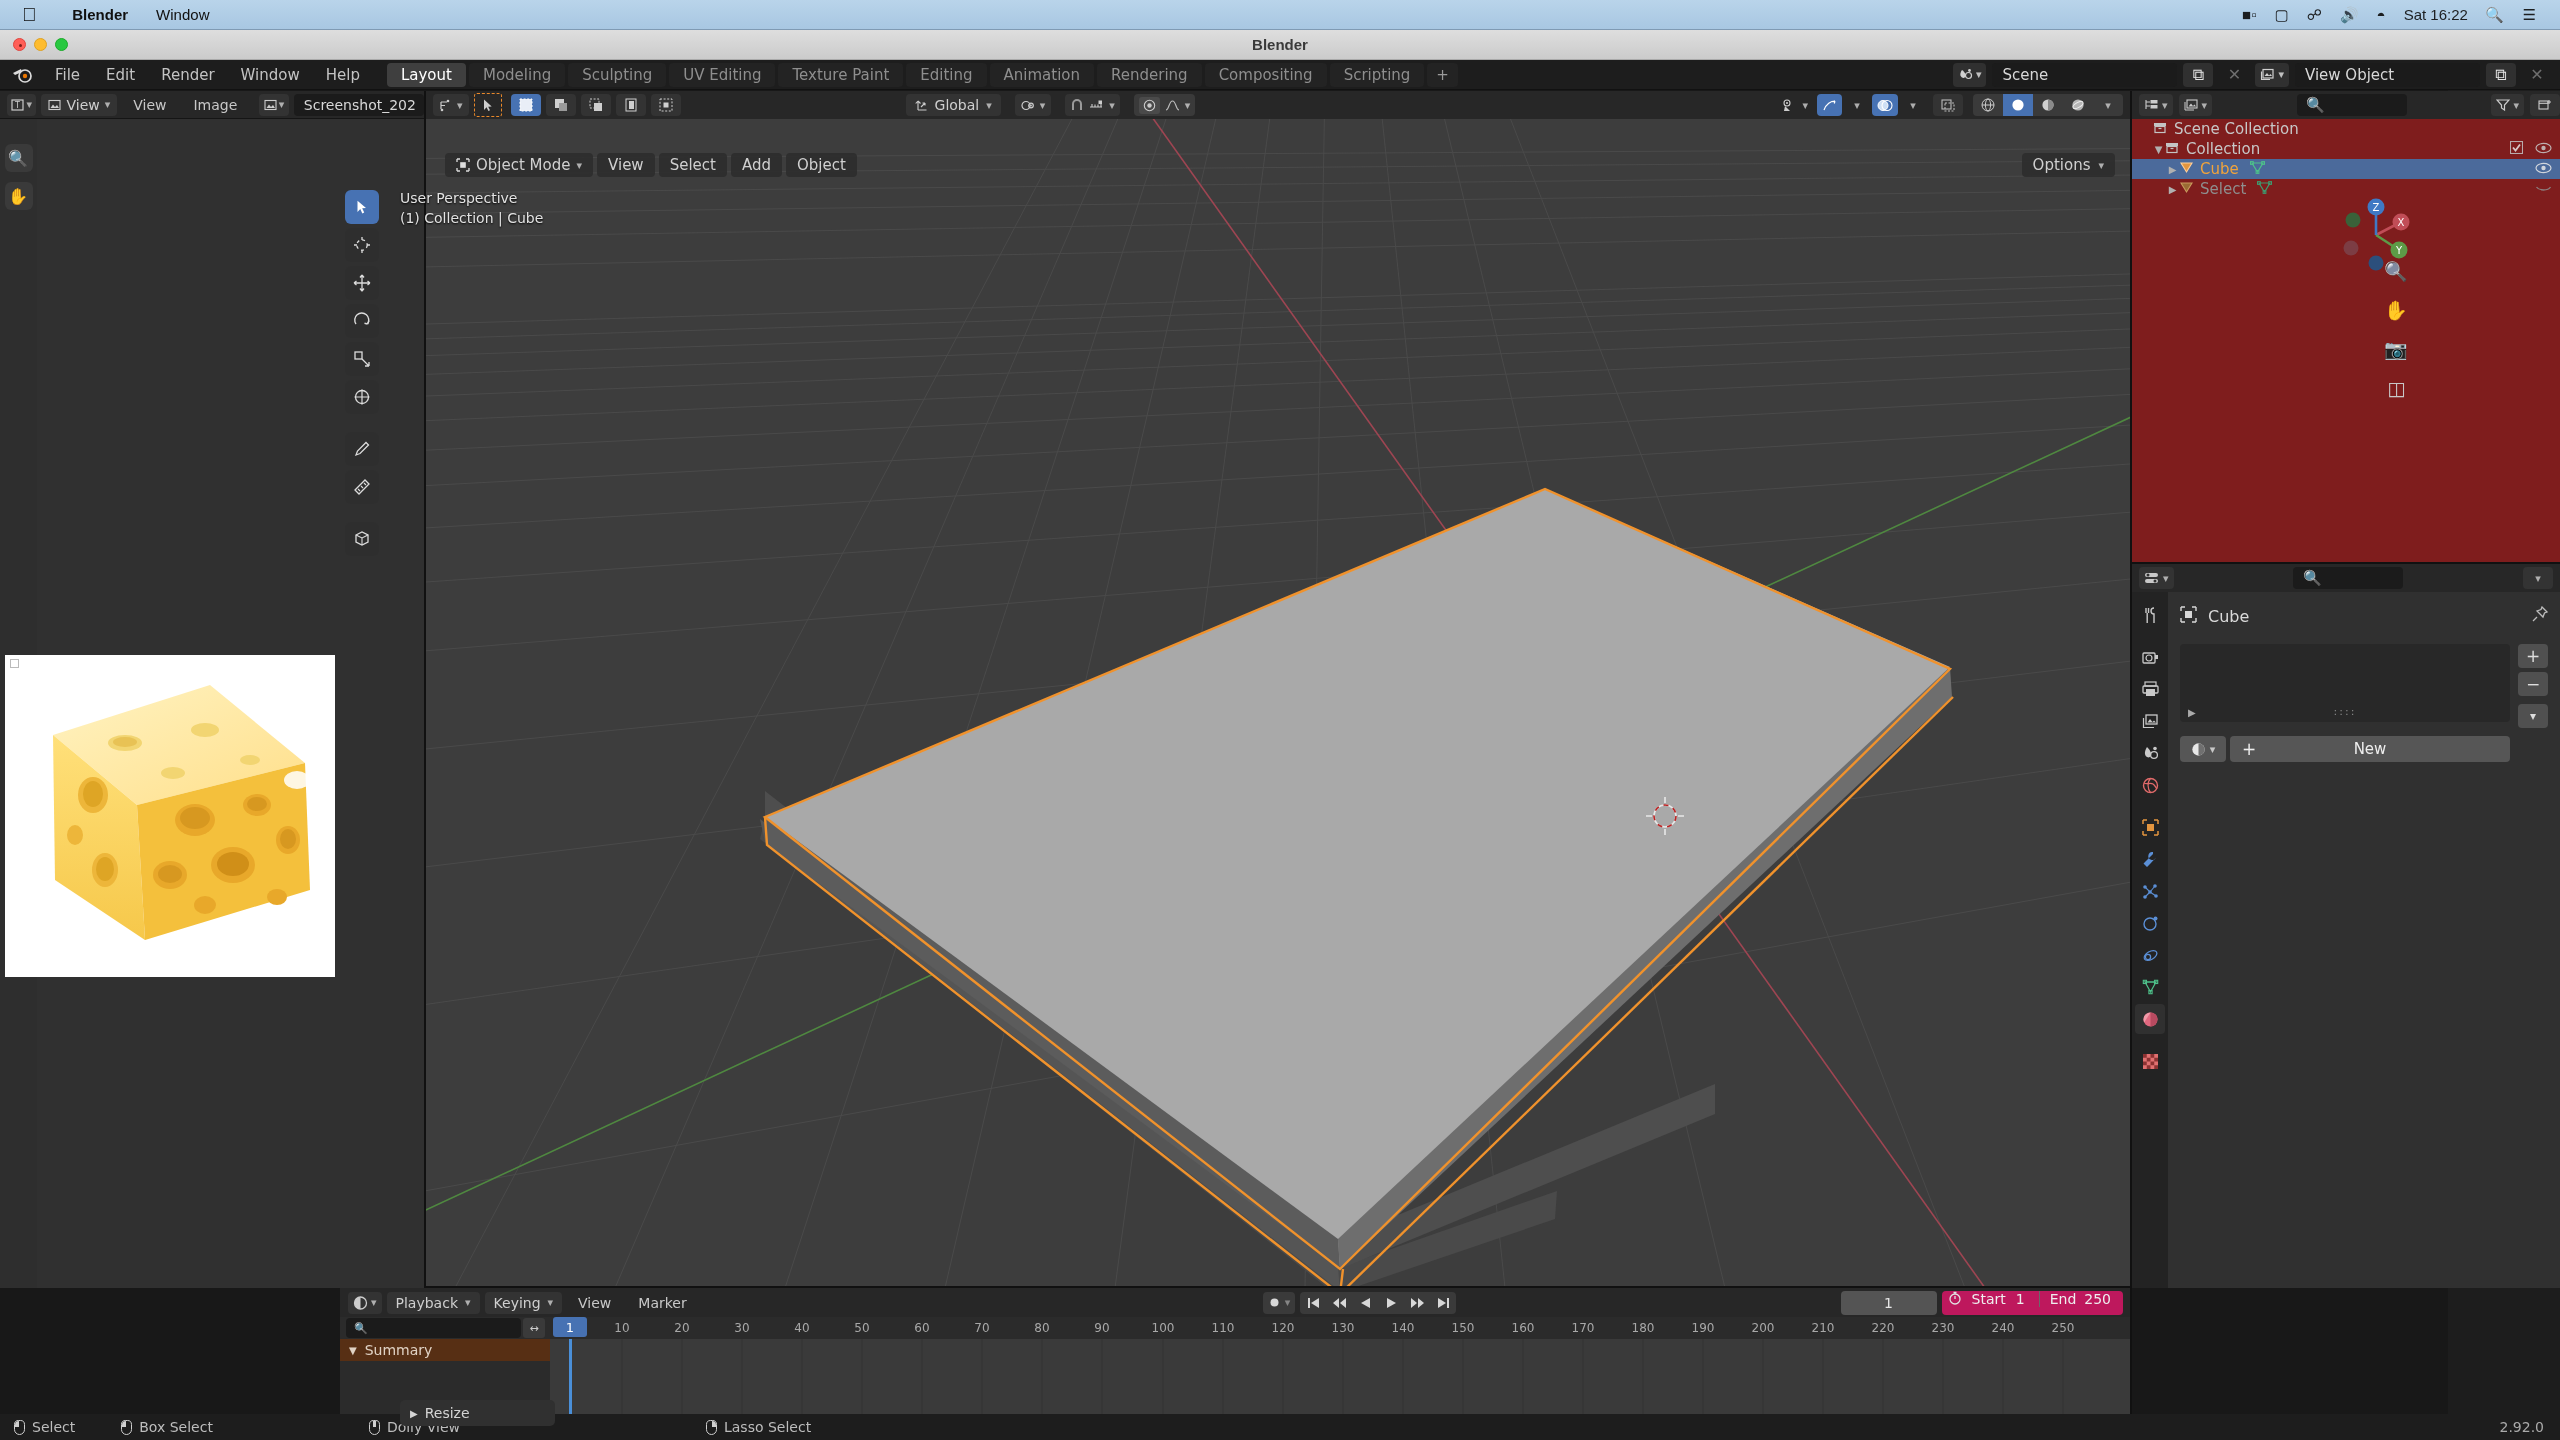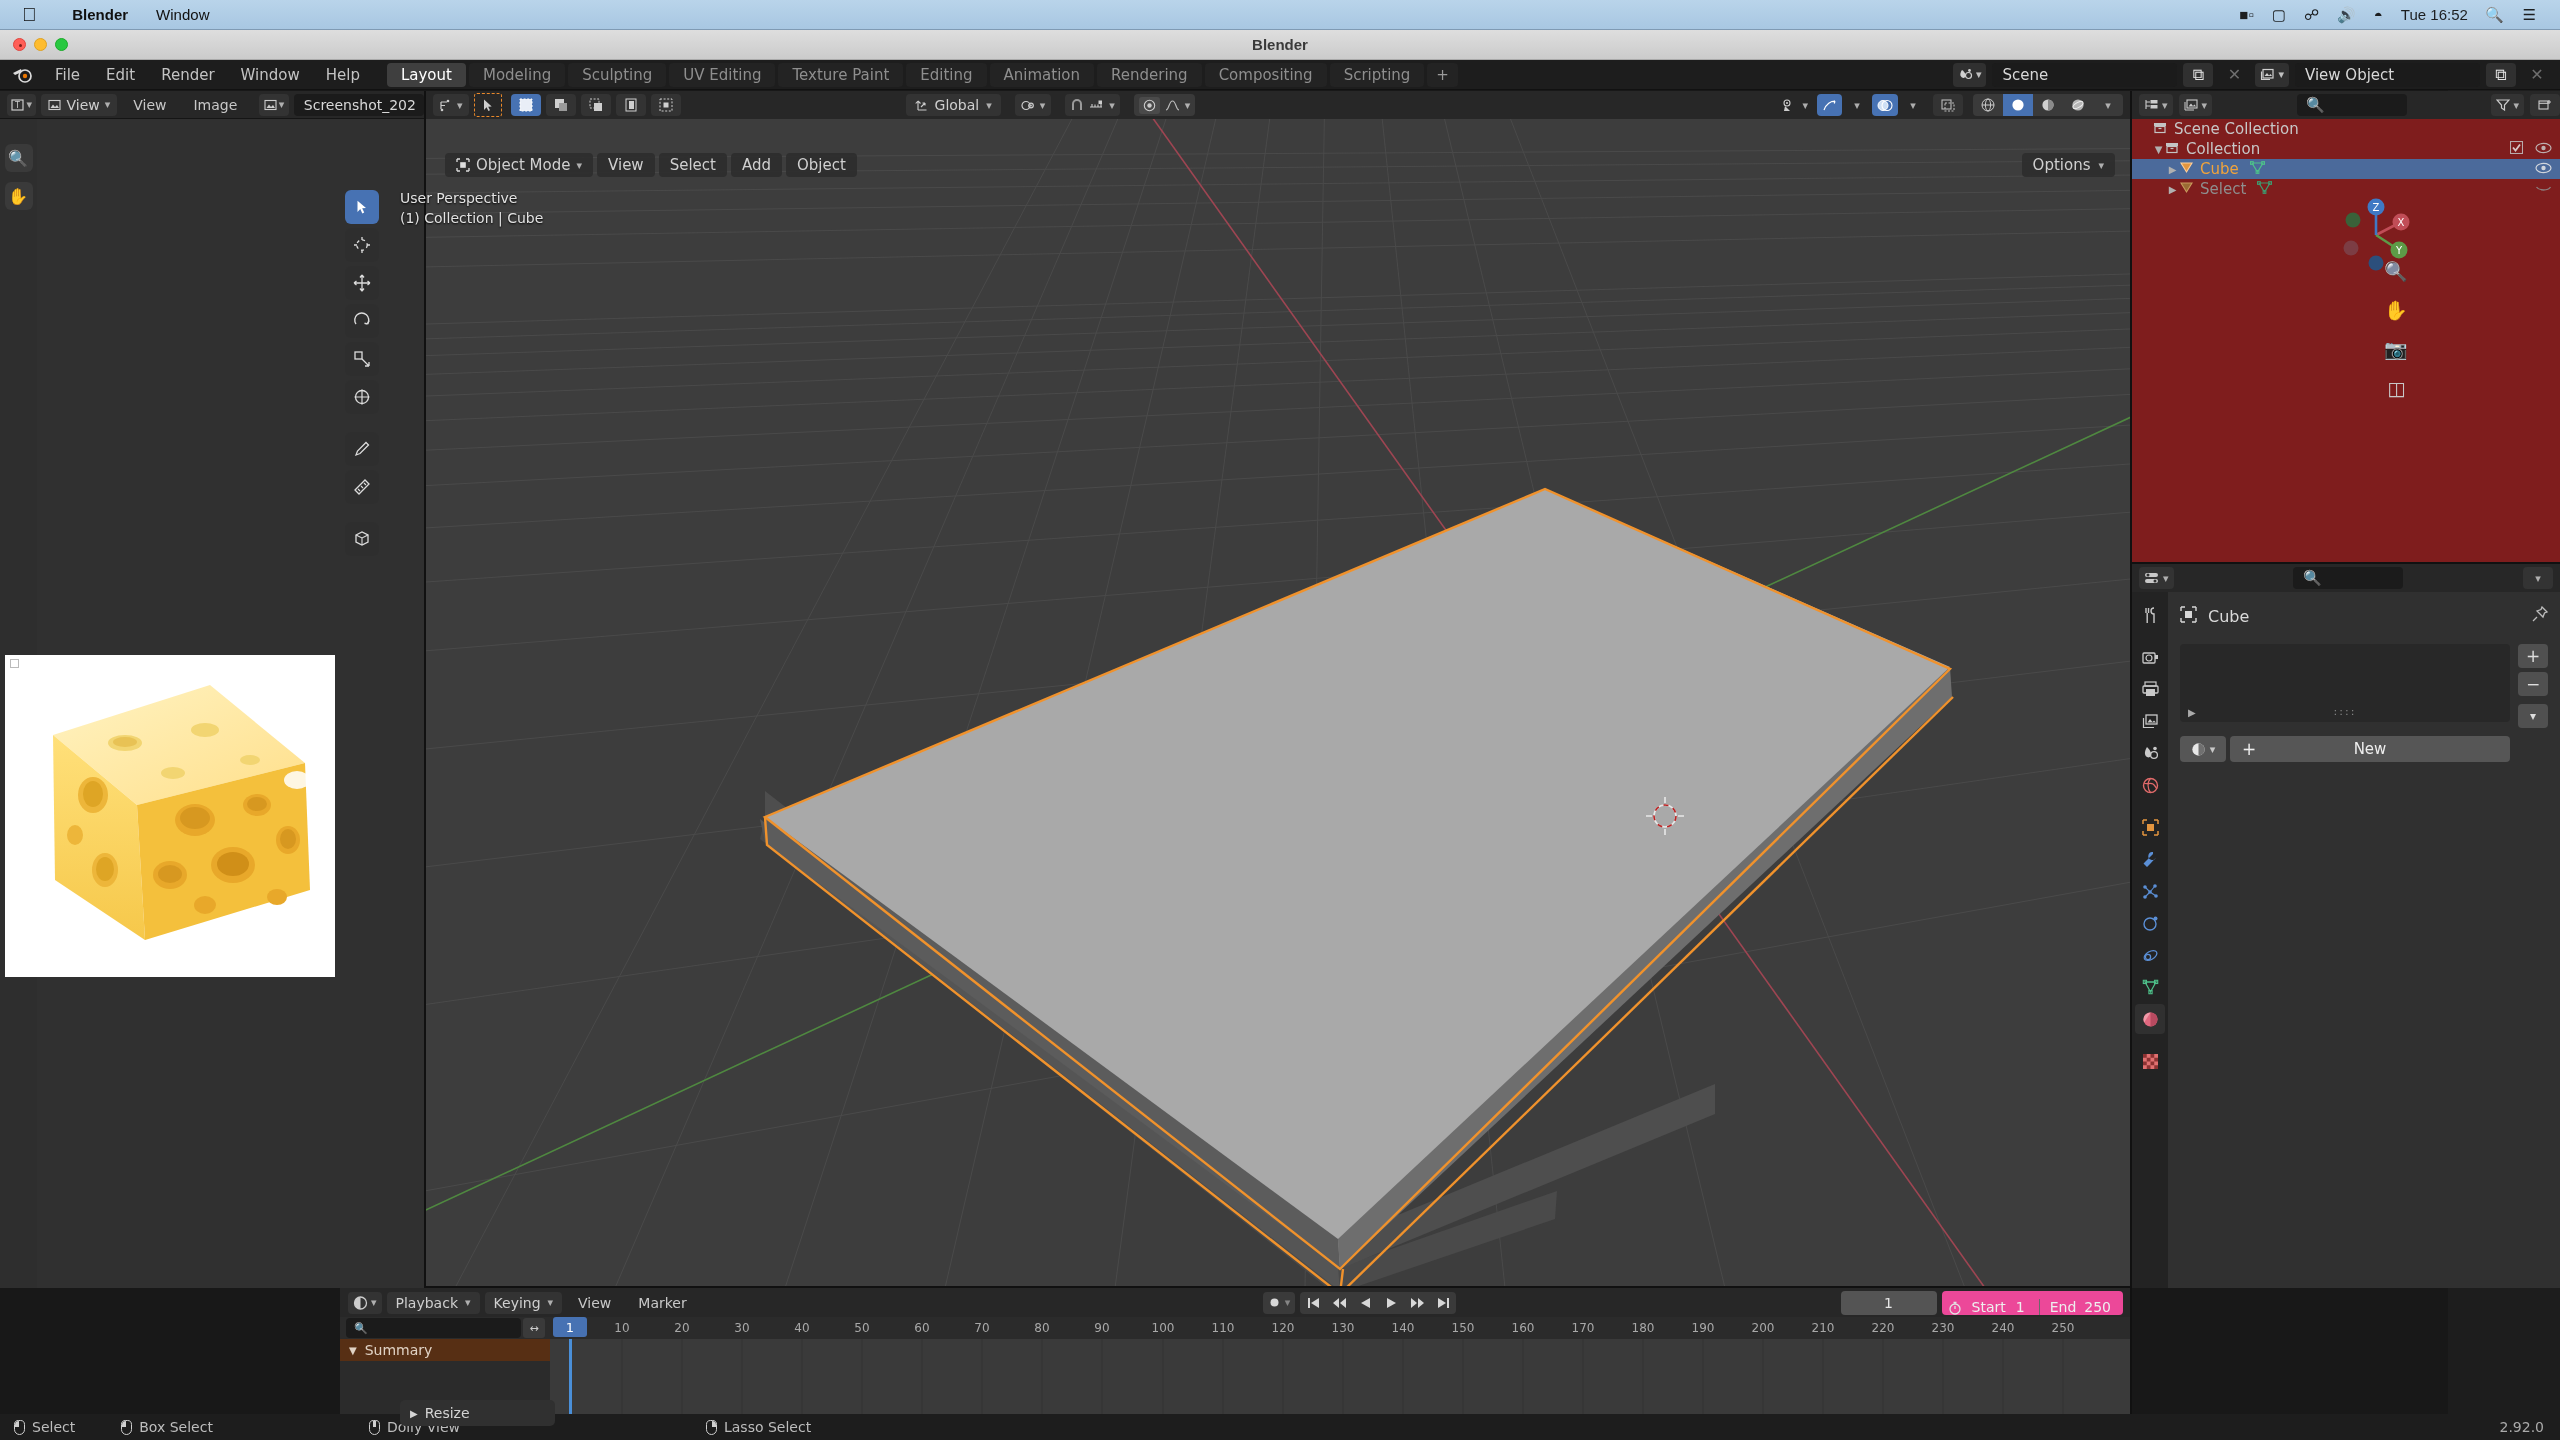"Tue 16:52" span.ic { text: Tue 16:52 -> Sat 16:22 }
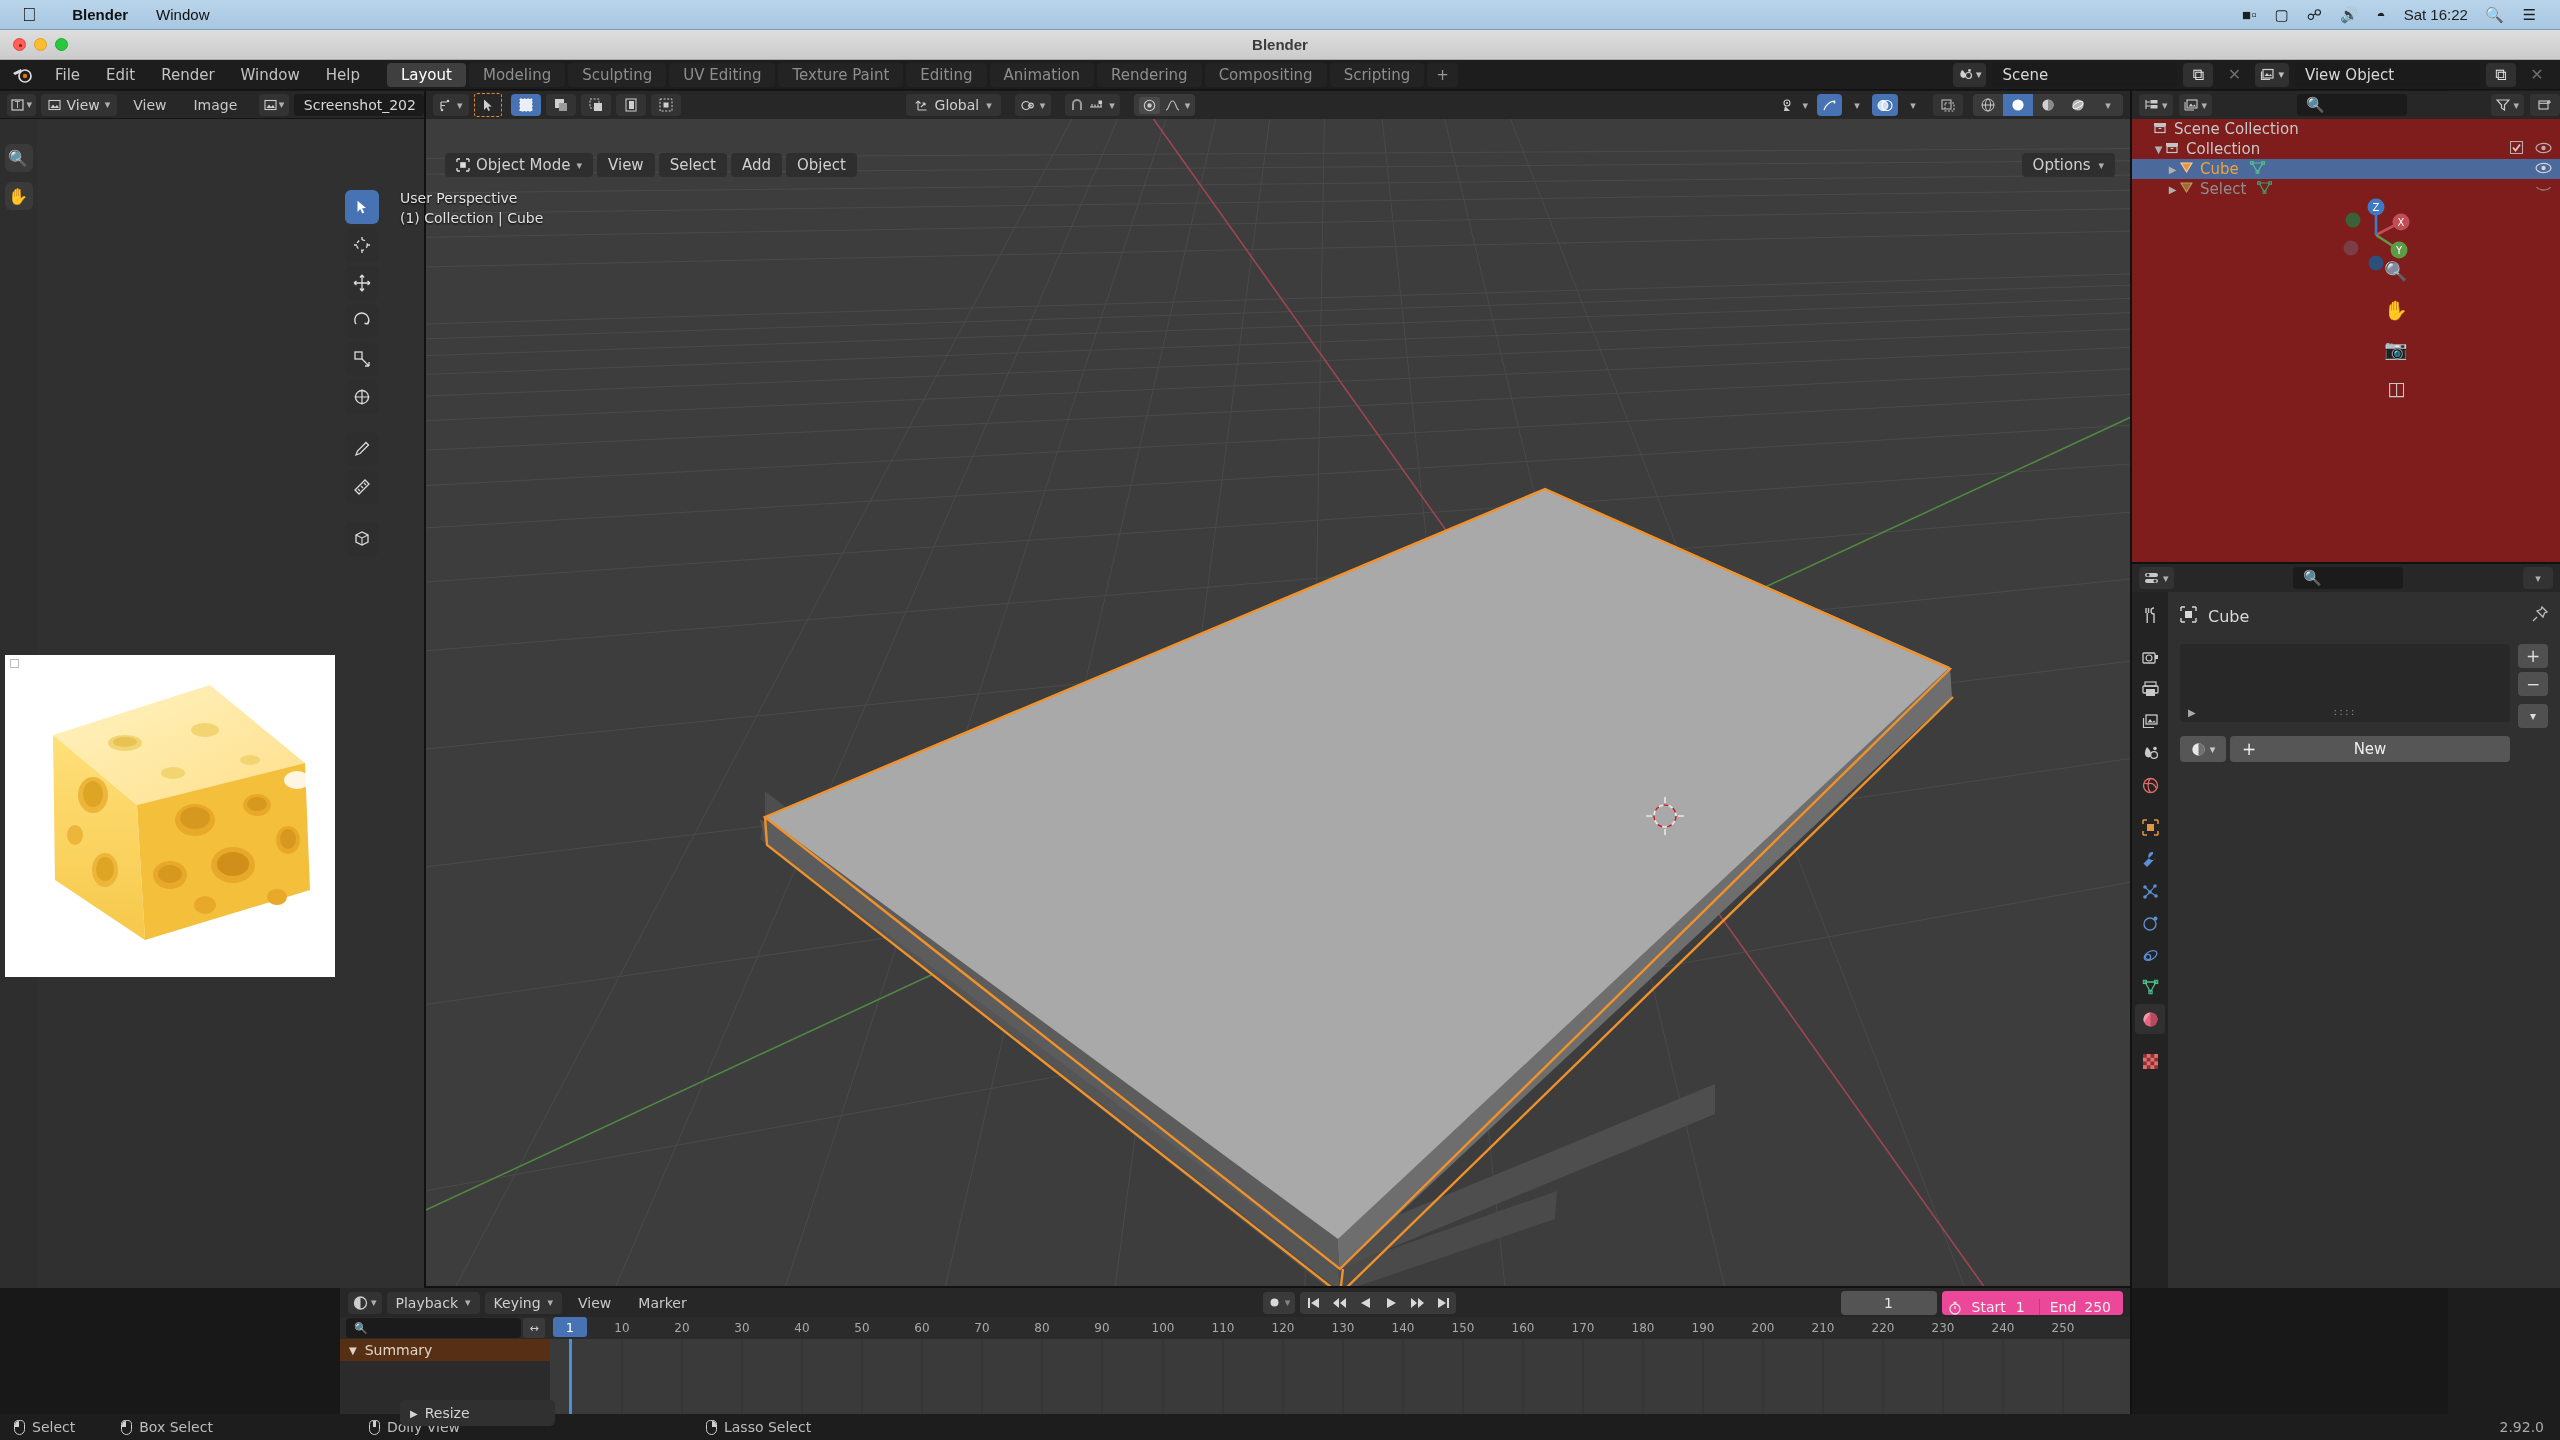"Start" span { align-items: flex-end -> flex-start; background: #ec4899 -> #be185d }
